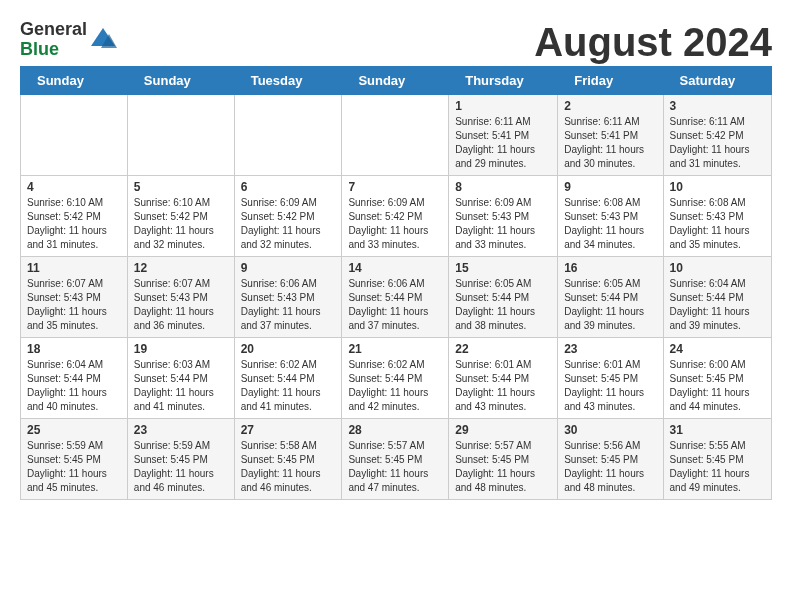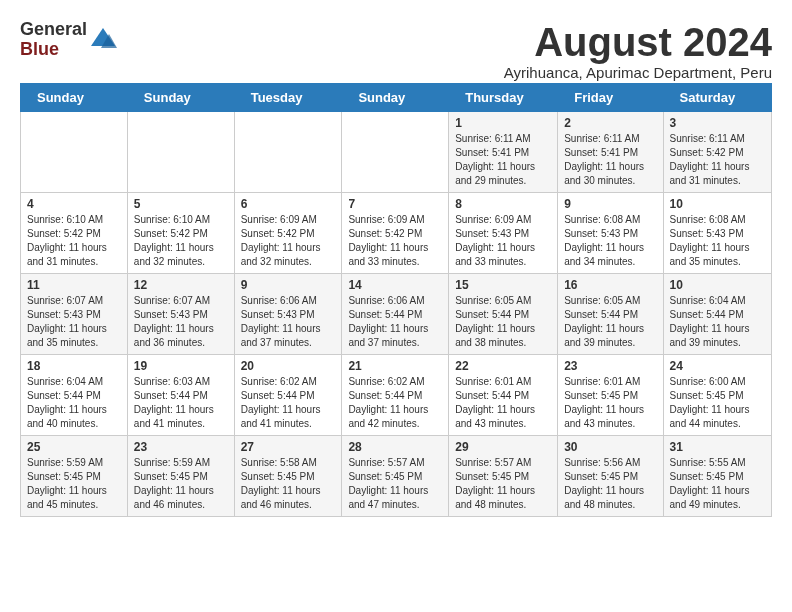"Blue" .logo-blue { color: #7f1d1d -> #15803d }
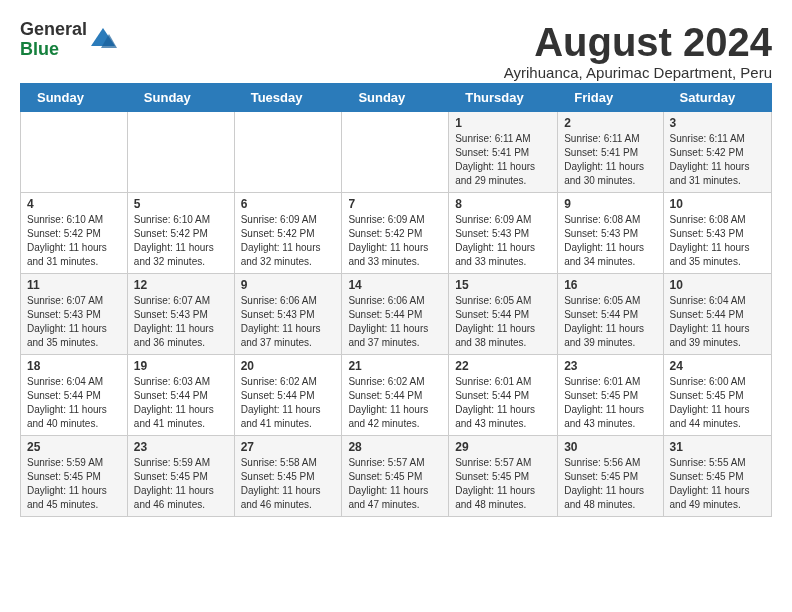"August 2024" .month-title { text-align: none -> center }
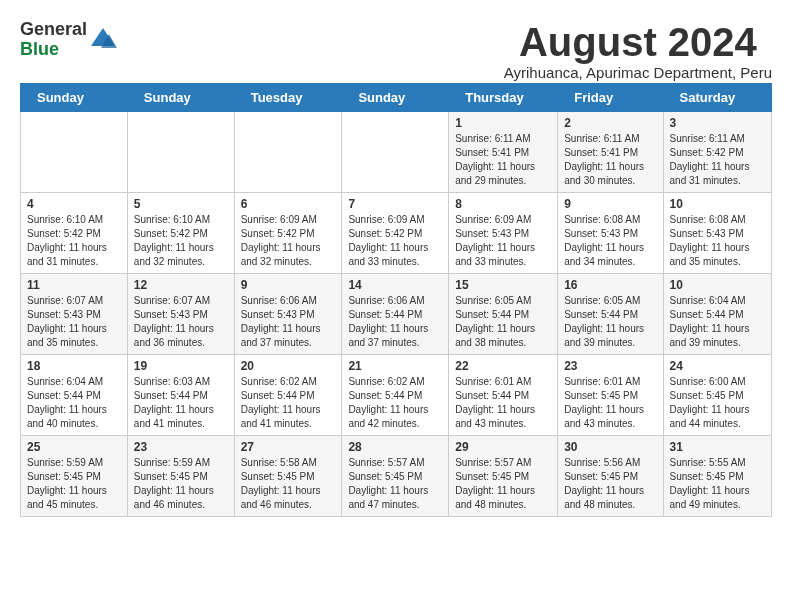"Ayrihuanca, Apurimac Department, Peru" div.subtitle { html: <div>Ayrihuanca, Apurimac Department, Peru</div> -> none }
